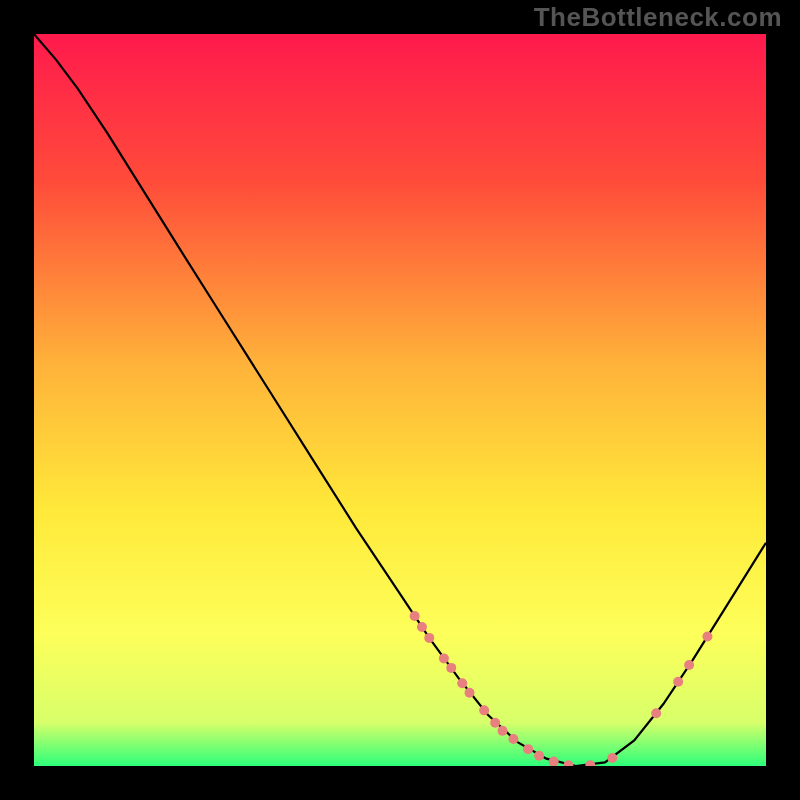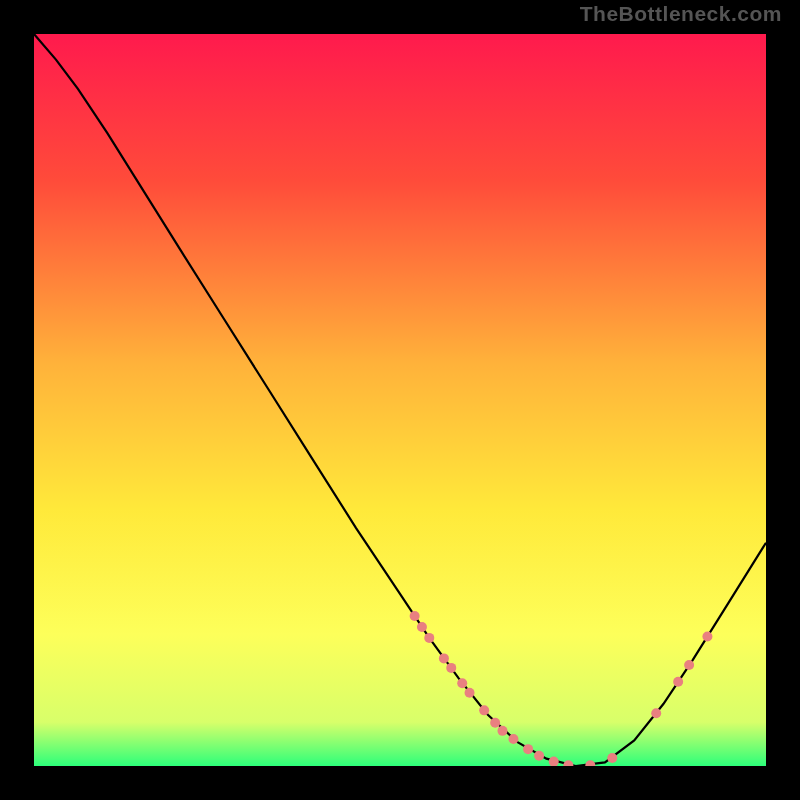"TheBottleneck.com" .watermark { font-size: 21px -> 26px }
